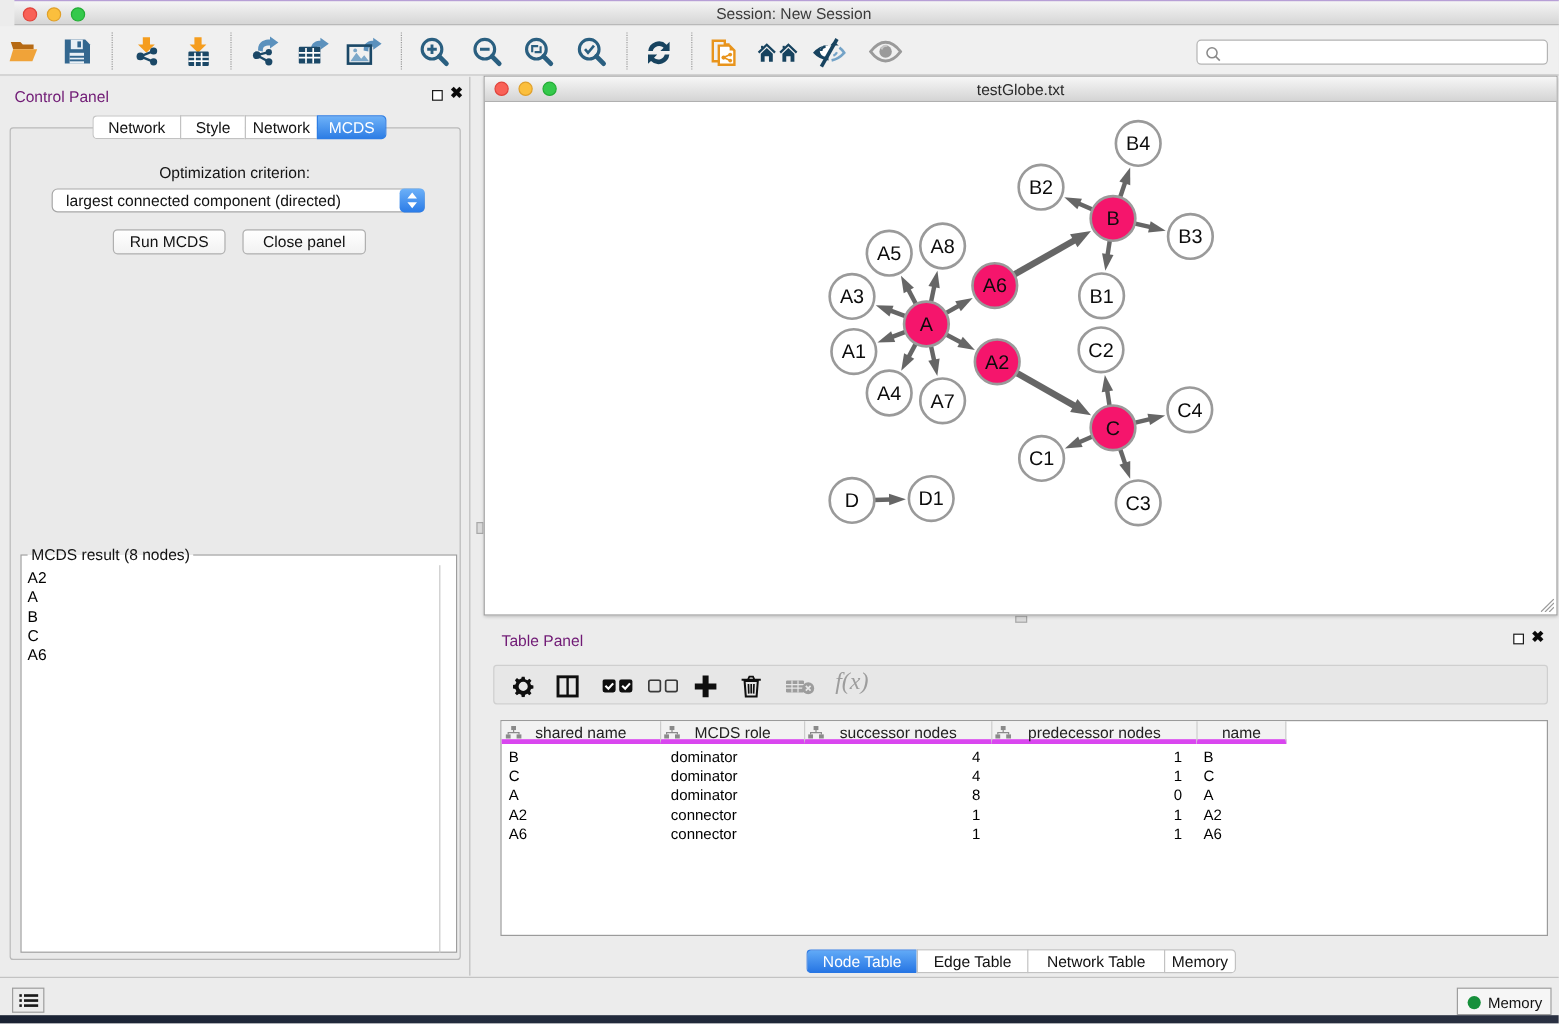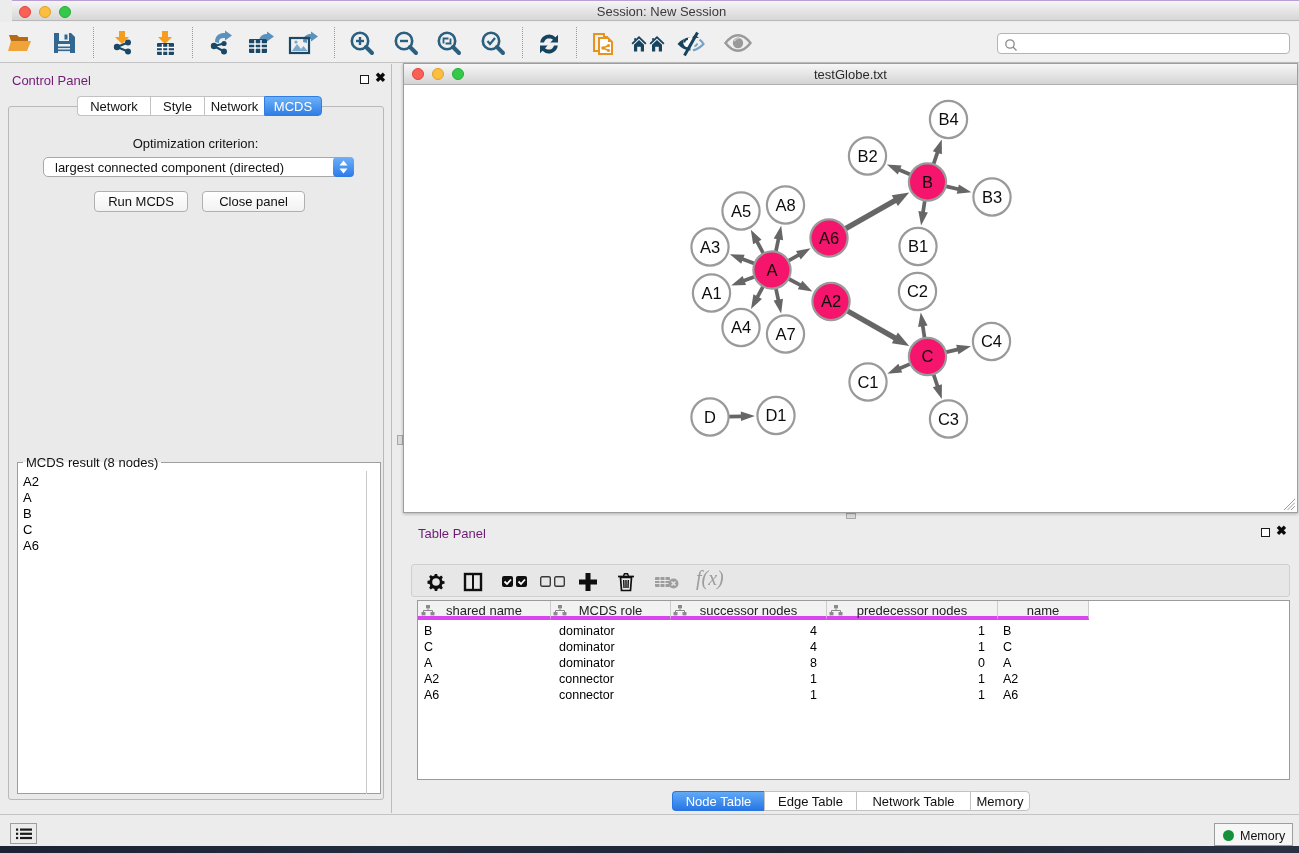"f(x)" #tptoolbar { top: 51px -> 41px }
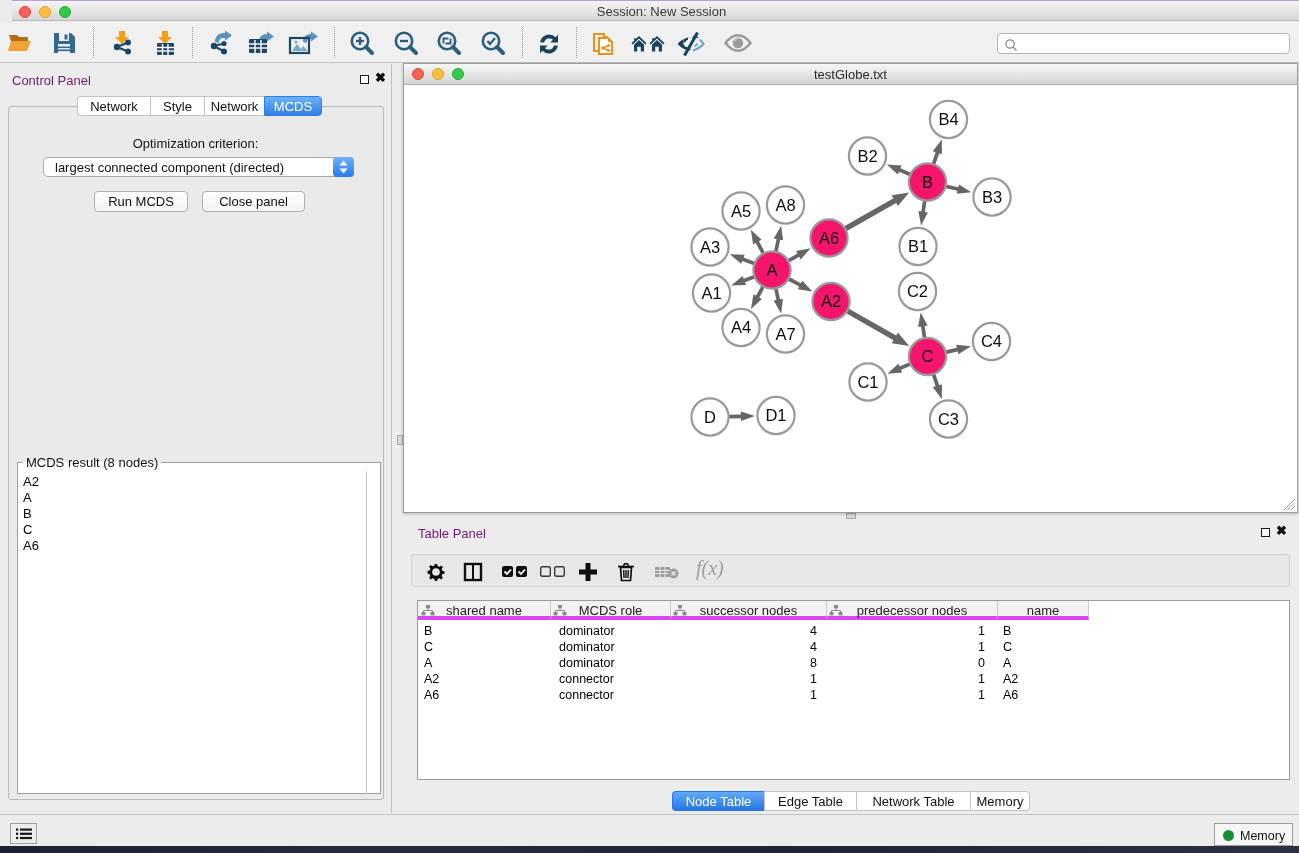"name" div.th { width: 92px -> 75px }
